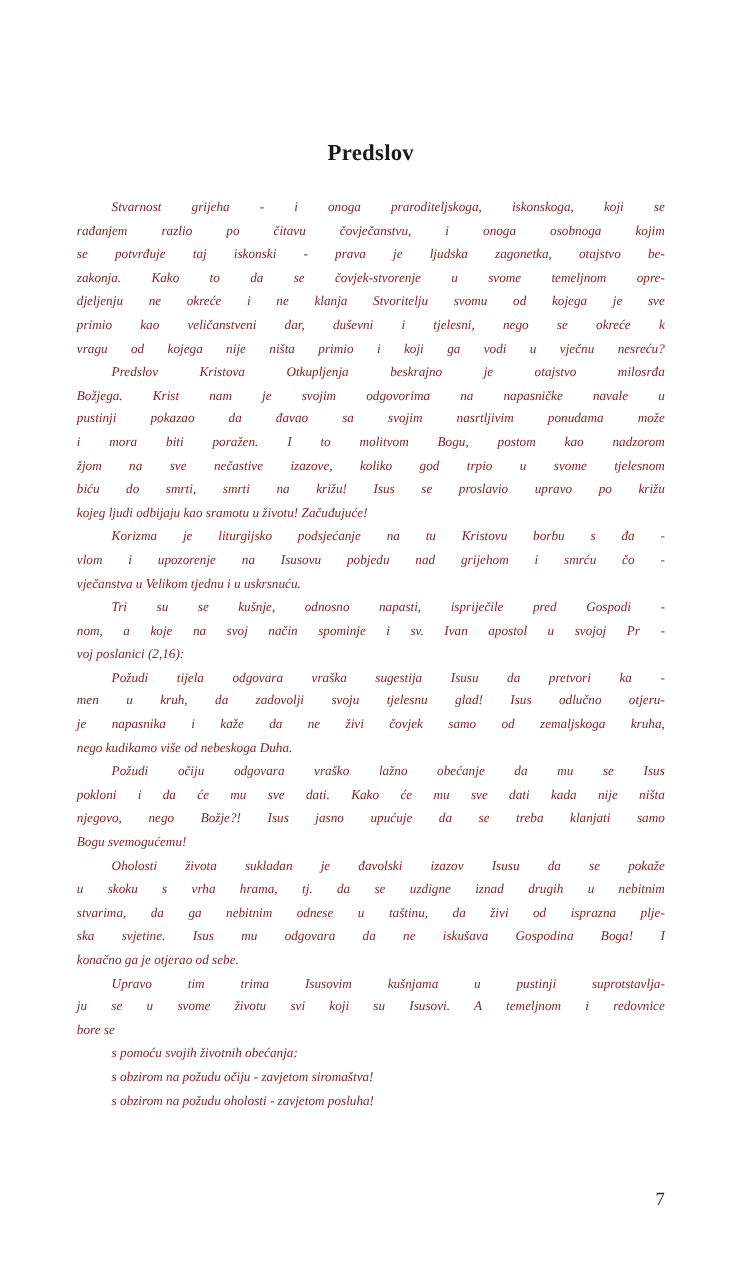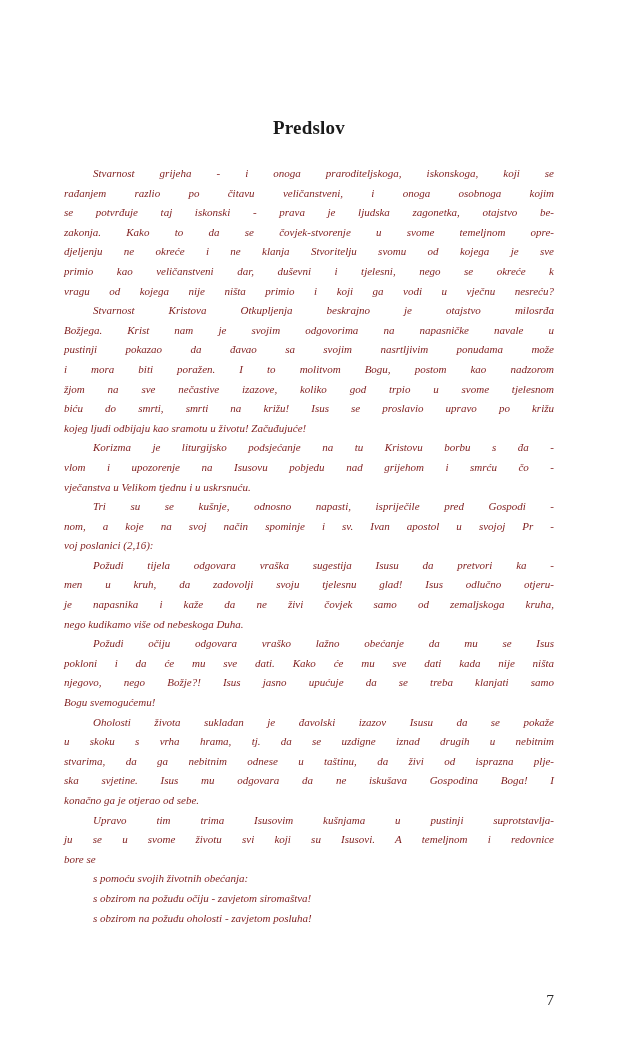"rađanjem razlio po čitavu veličanstveni," div.line { text: veličanstveni -> čovječanstvu }
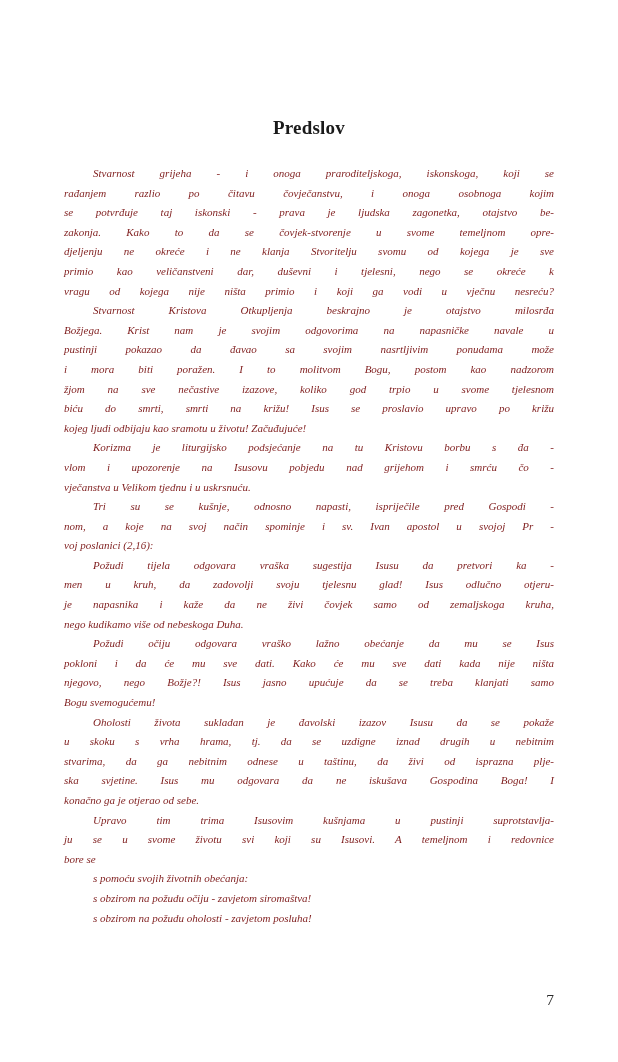"Stvarnost Kristova Otkupljenja beskrajno" div.line { text: Stvarnost -> Predslov }
